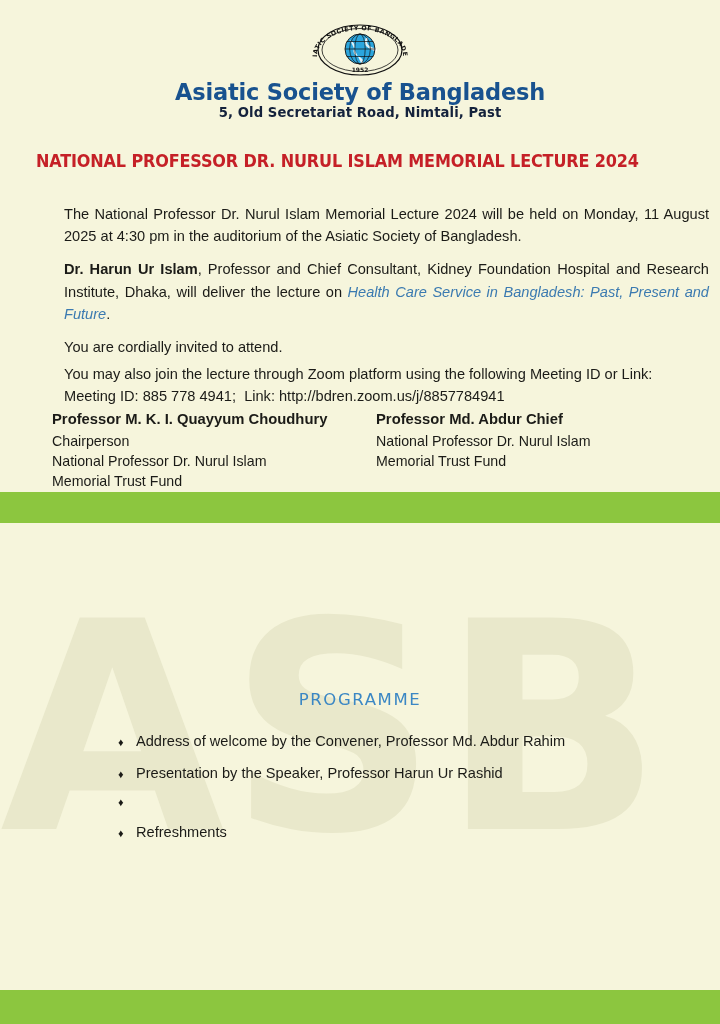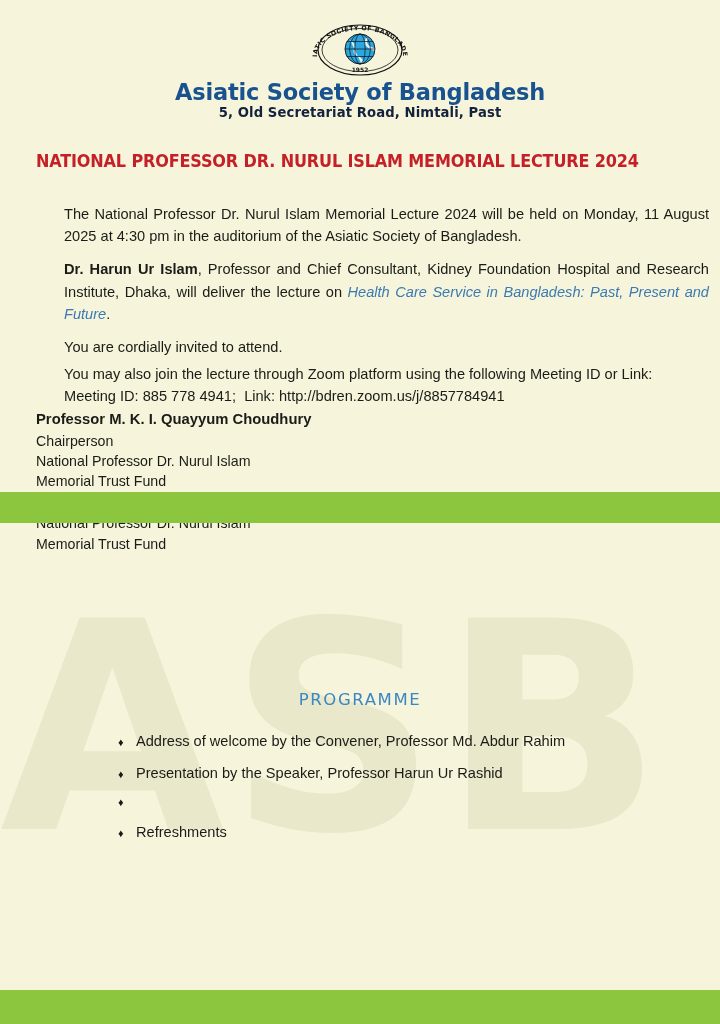"Professor M. K. I. Quayyum" .signatures { flex-direction: column -> none; left: 36px -> 52px }
